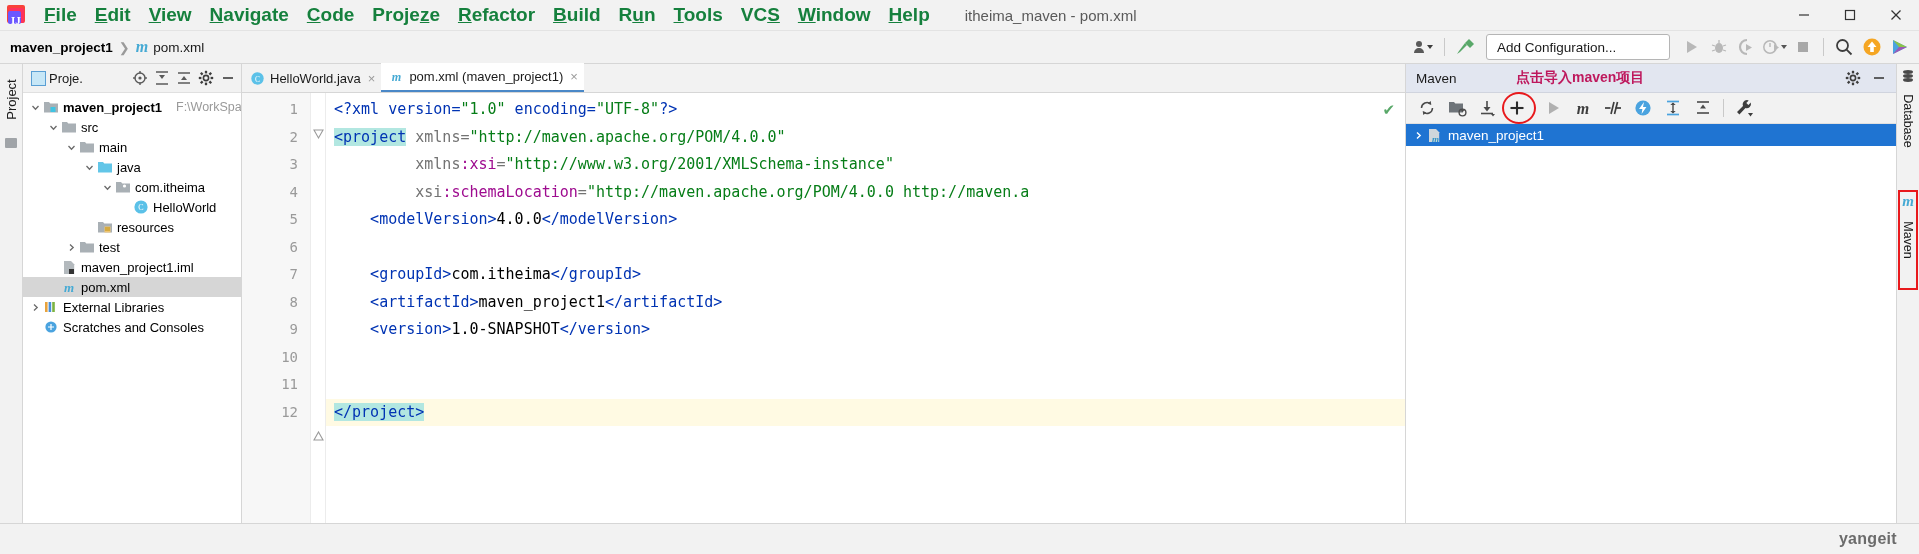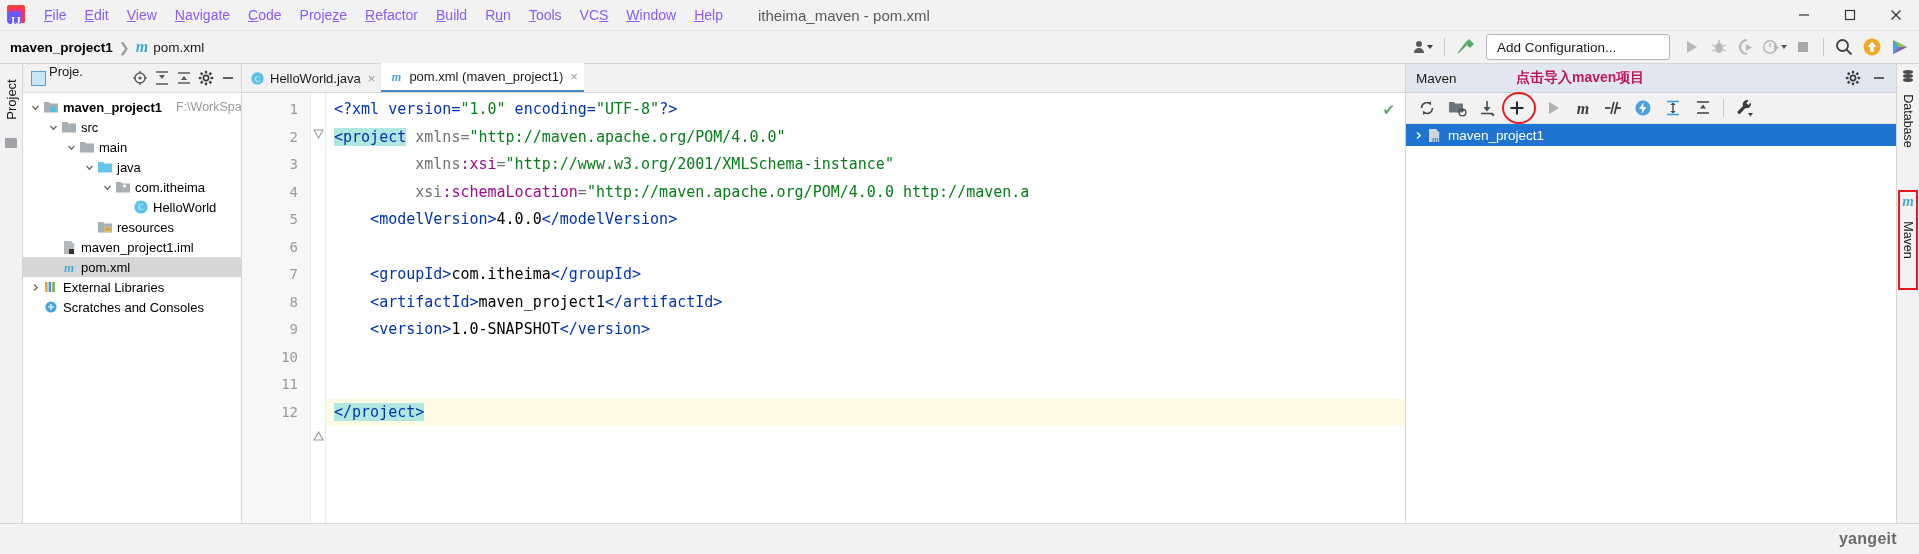"File" .menu-item { color: #8b5cf6 -> #15803d; font-size: 14px -> 19px; font-weight: none -> bold }
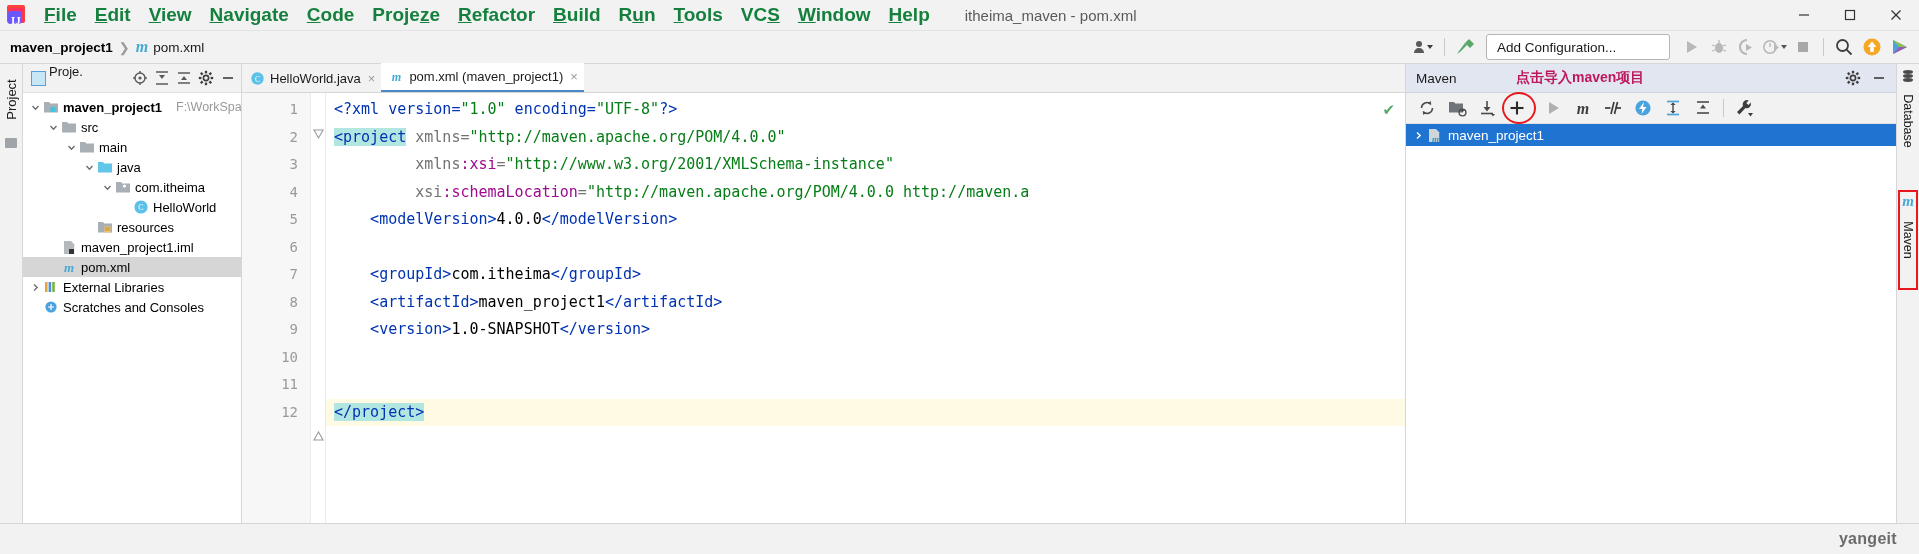"Proje." .pw-header { align-items: flex-start -> center }
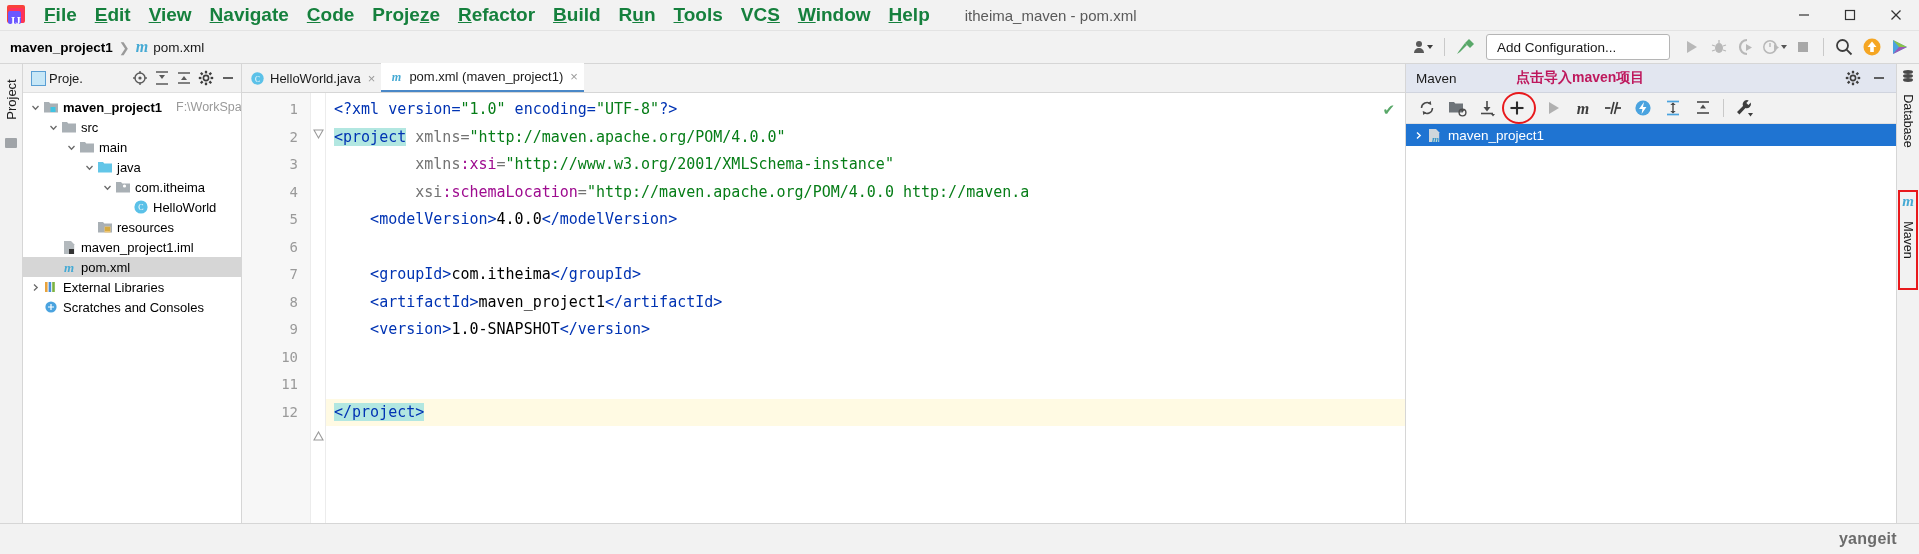"test" div.trow { html: none -> <div> <div> <svg> <polyline></polyline> </svg> </div> <div> <svg> <path></path> </svg> </div> <span>test</span> </div> }
